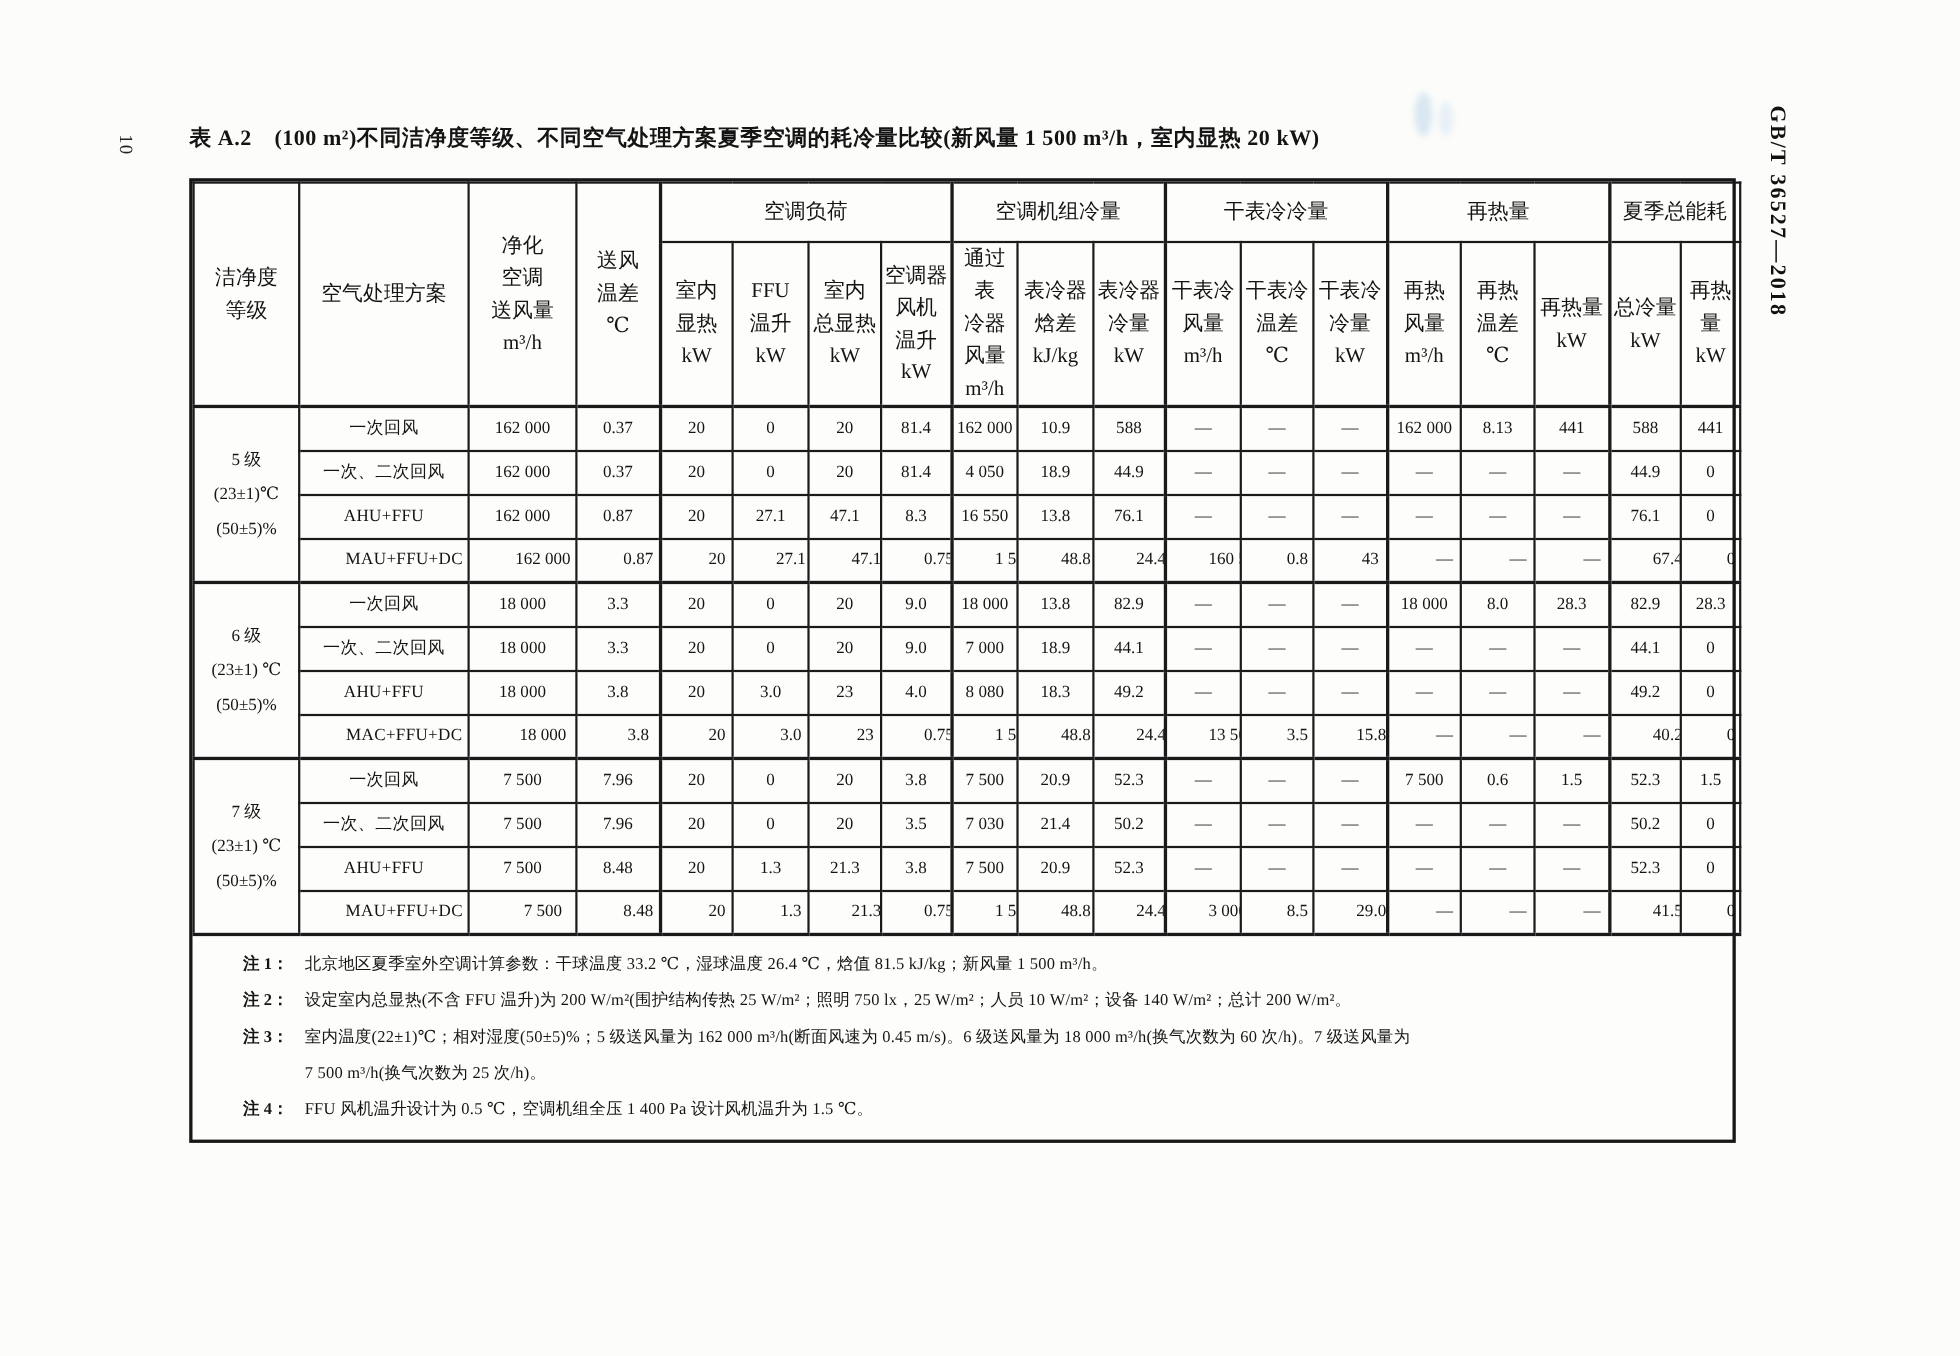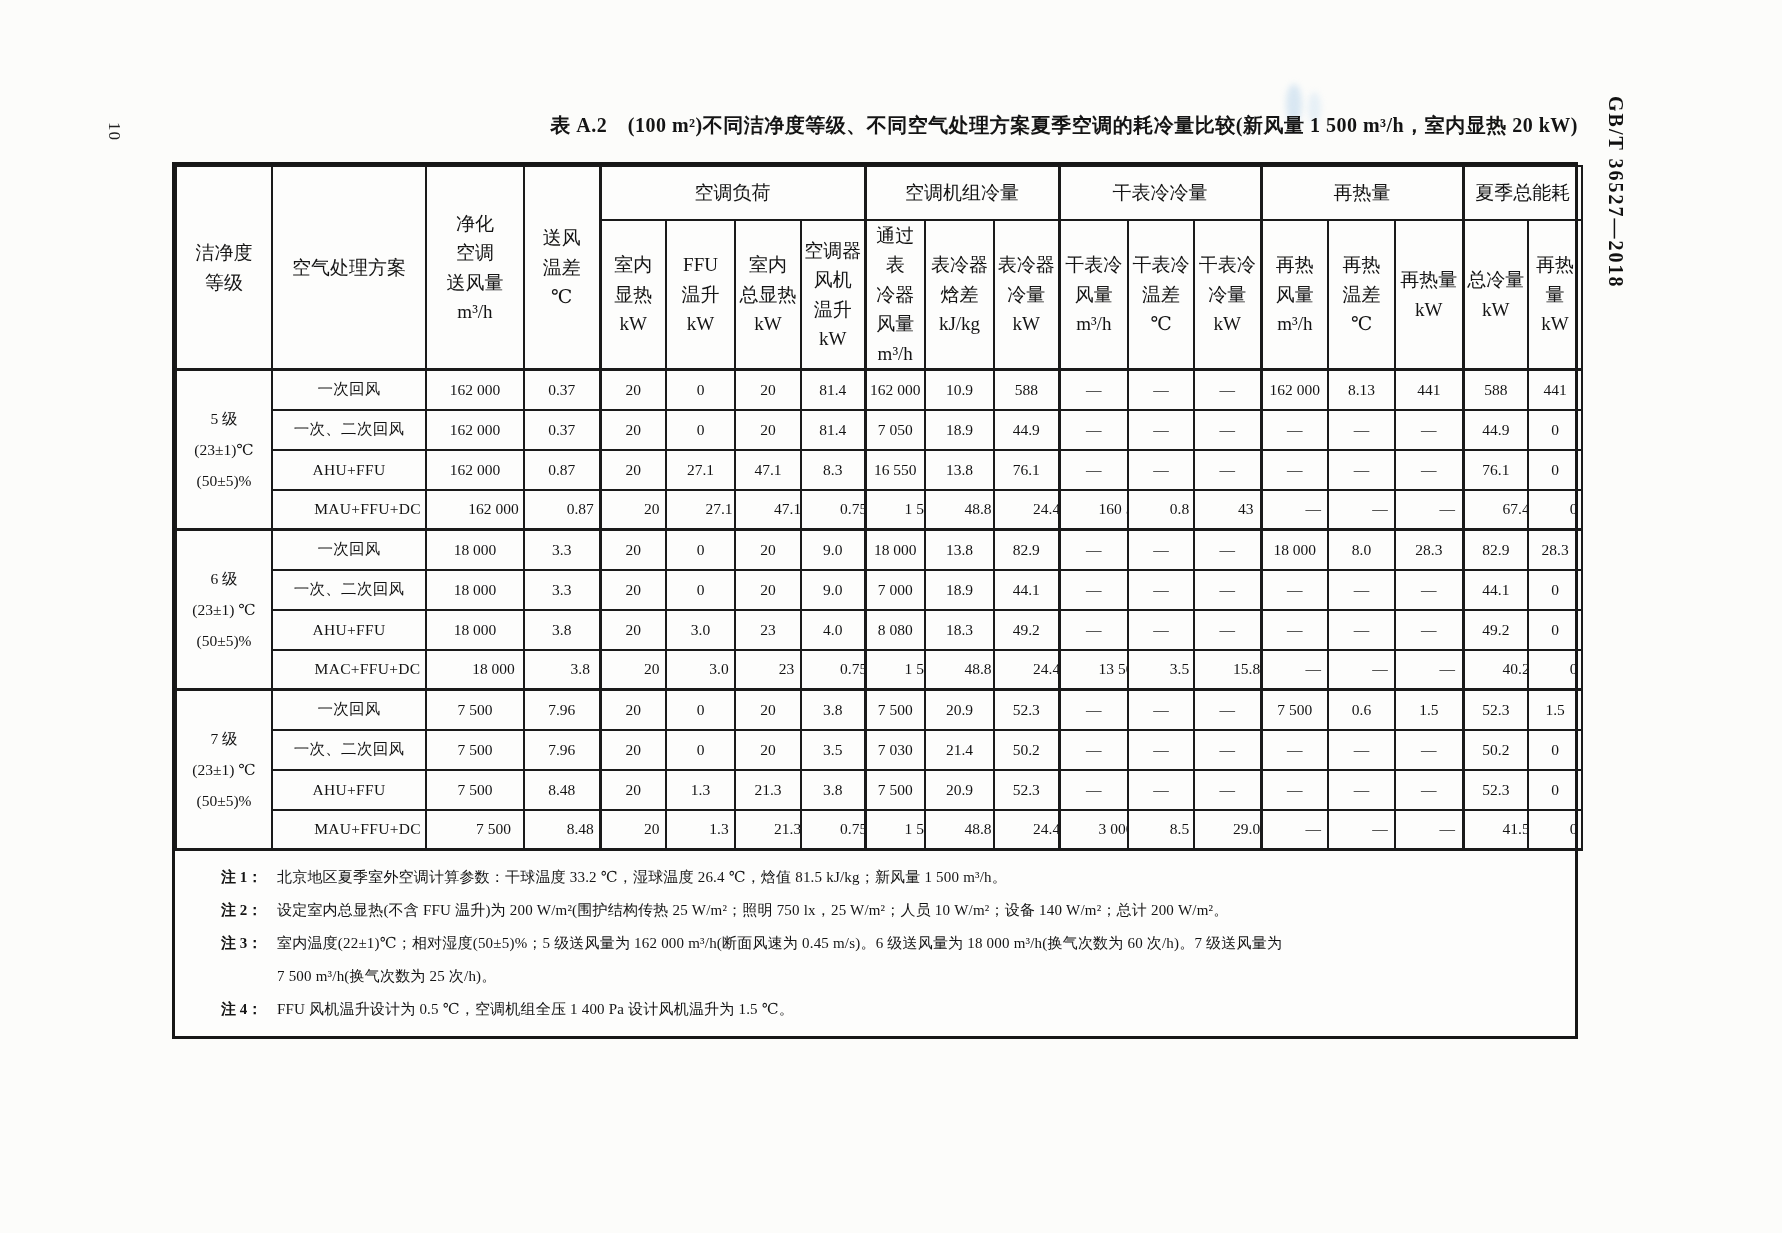"表 A.2 (100" .table-title { text-align: right -> left }
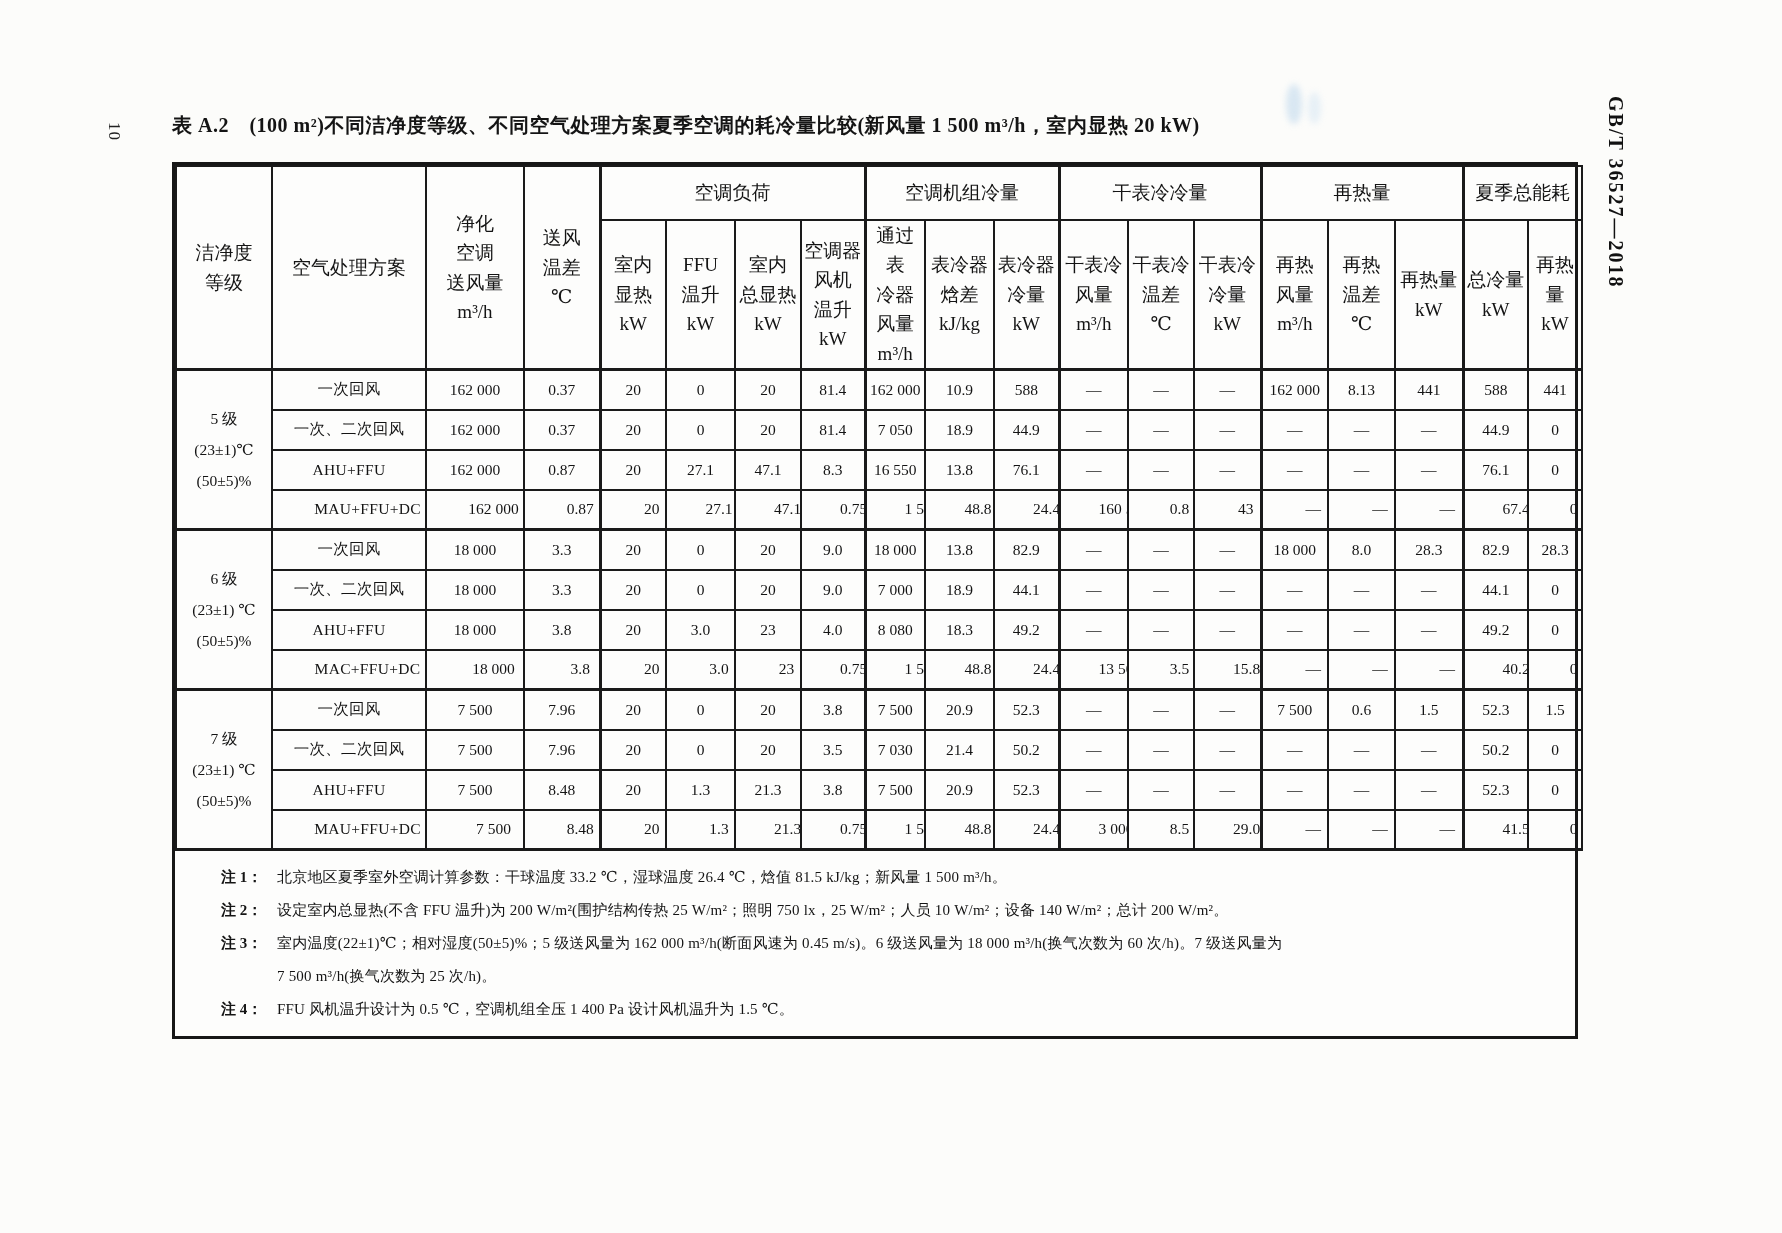"7 050" td.gs { text: 7 050 -> 4 050 }
